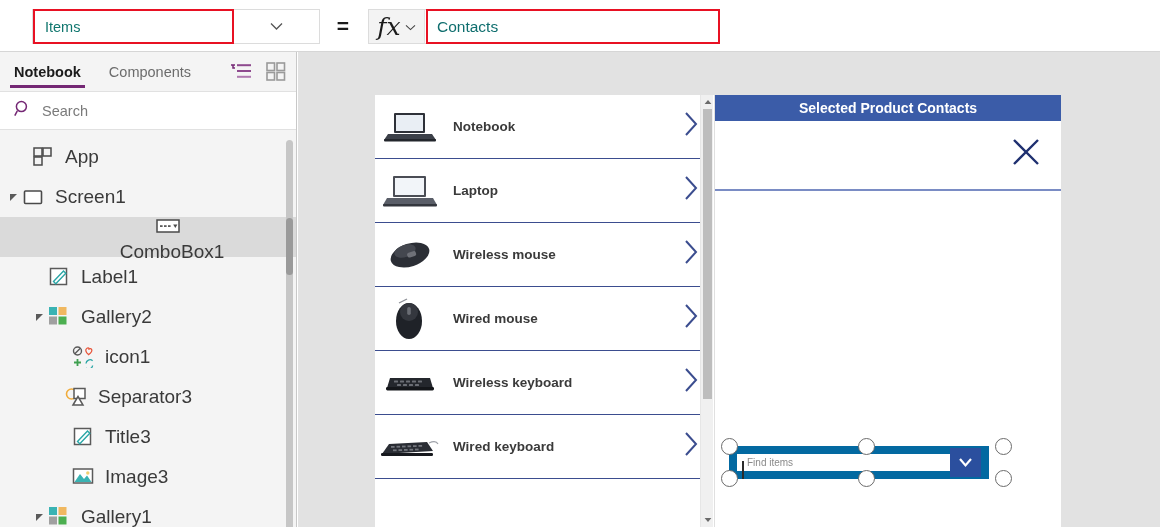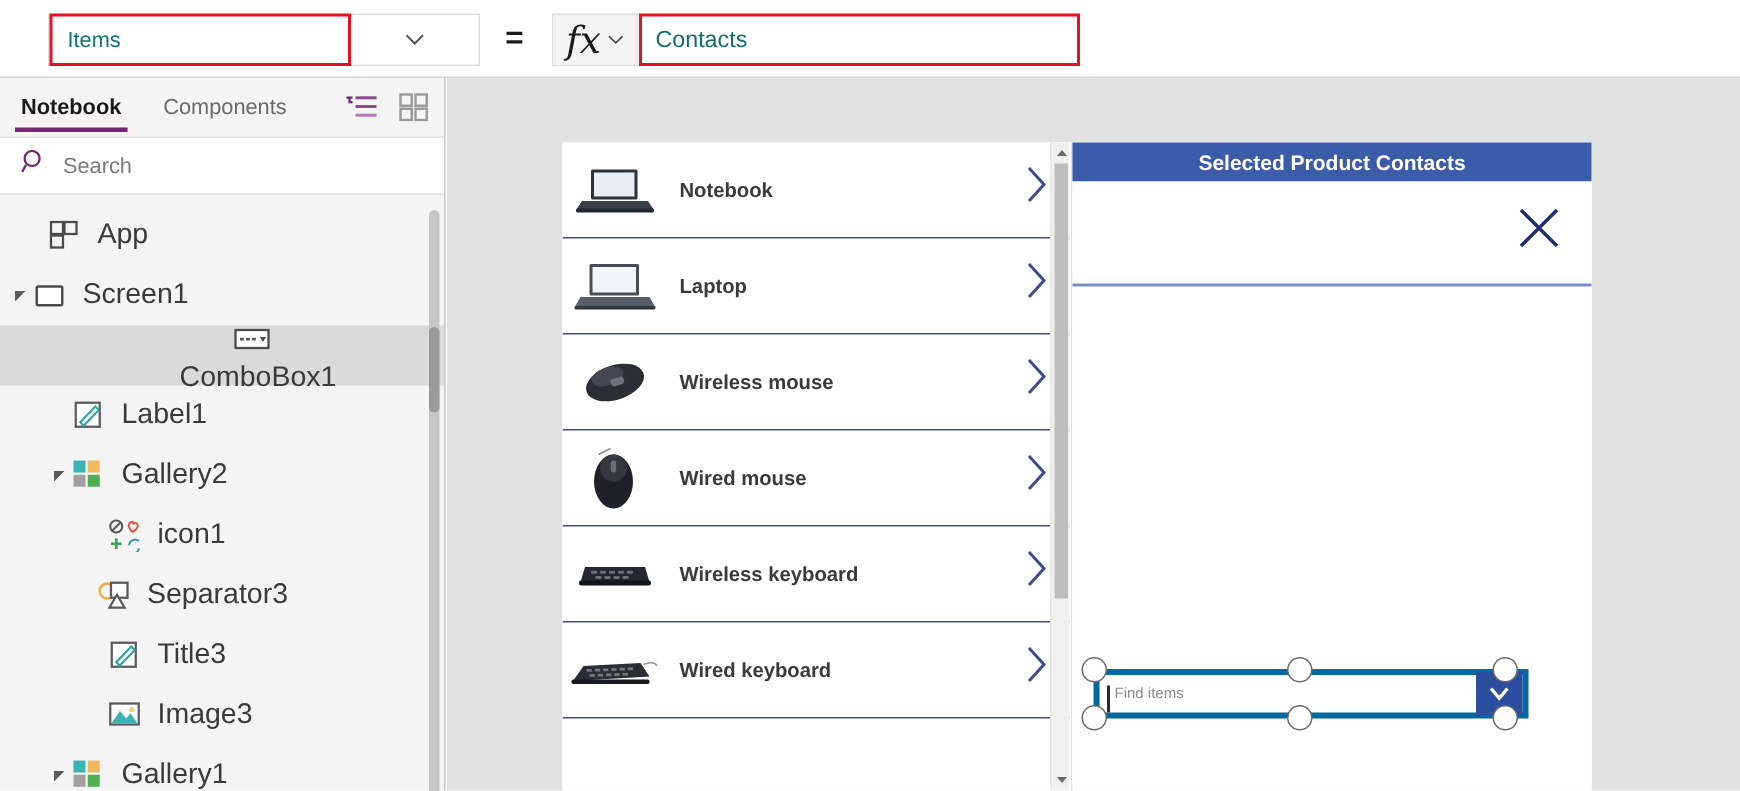"Find items" #combobox { border: 4px solid #0369a1 -> 8px solid #0369a1; width: 290px -> 260px }
